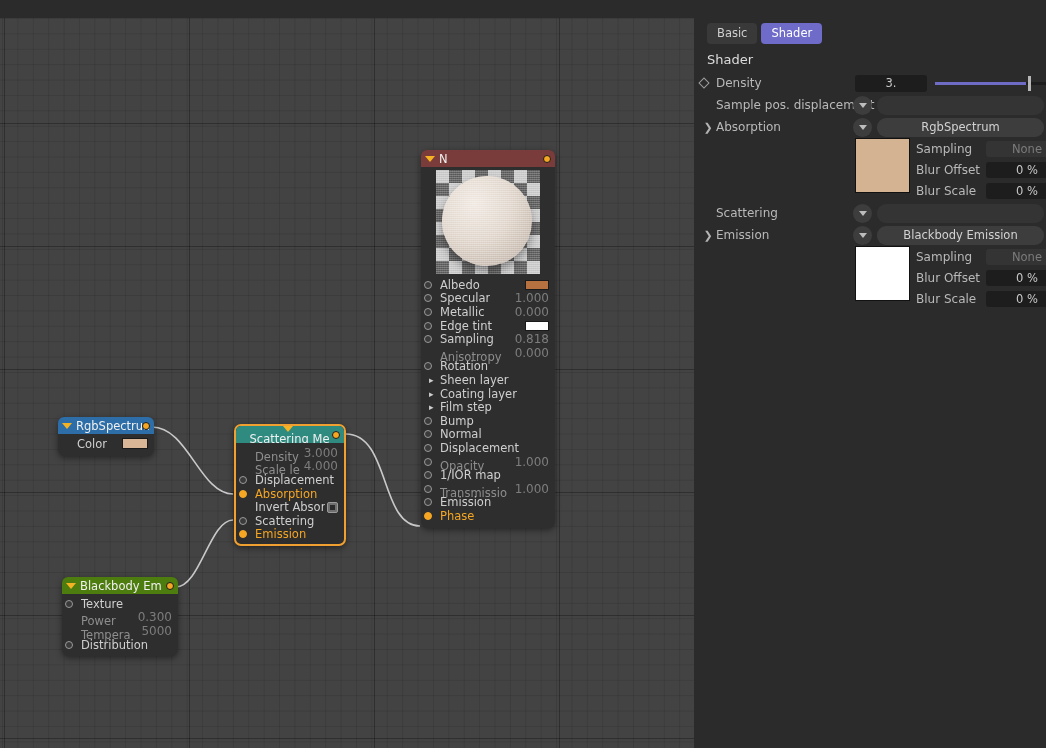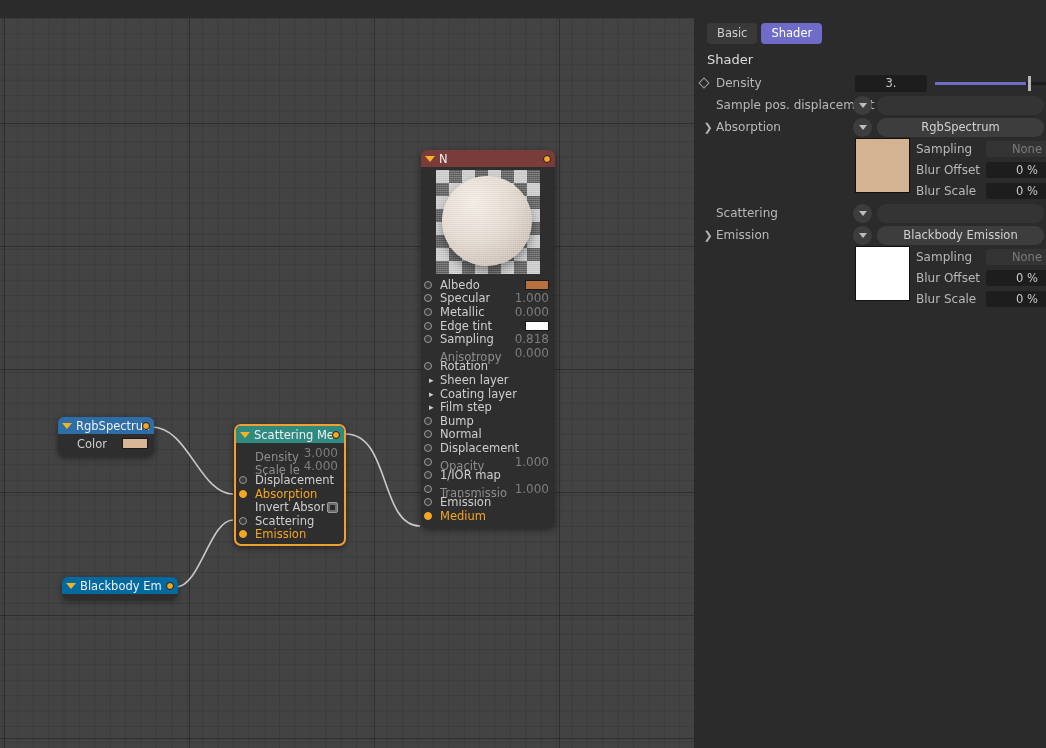"Scattering Me" div.node-header { flex-direction: none -> column }
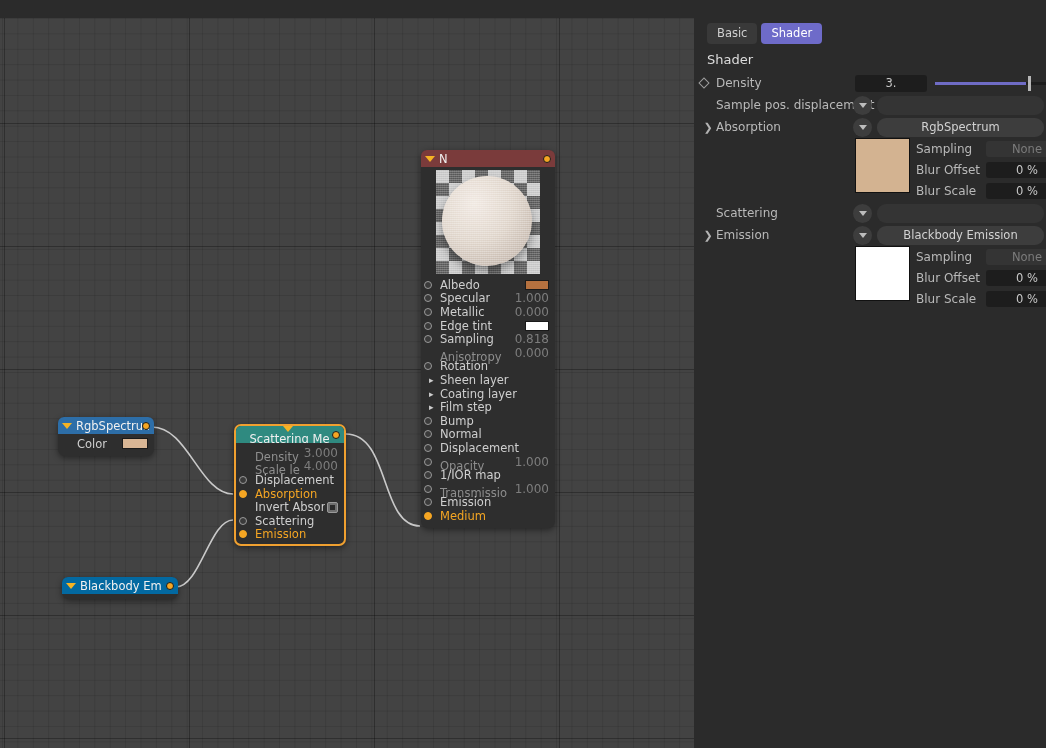"Medium" span.lbl { text: Medium -> Phase }
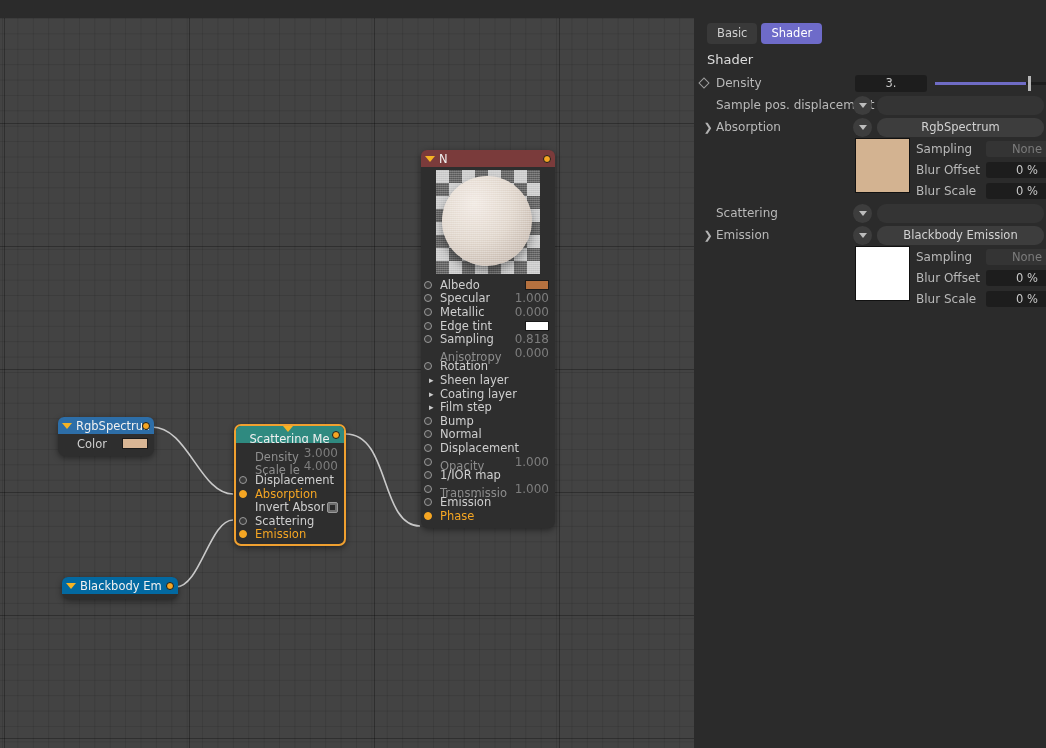"Blackbody Em" div.node-header { background: #0369a1 -> #4d7c0f }
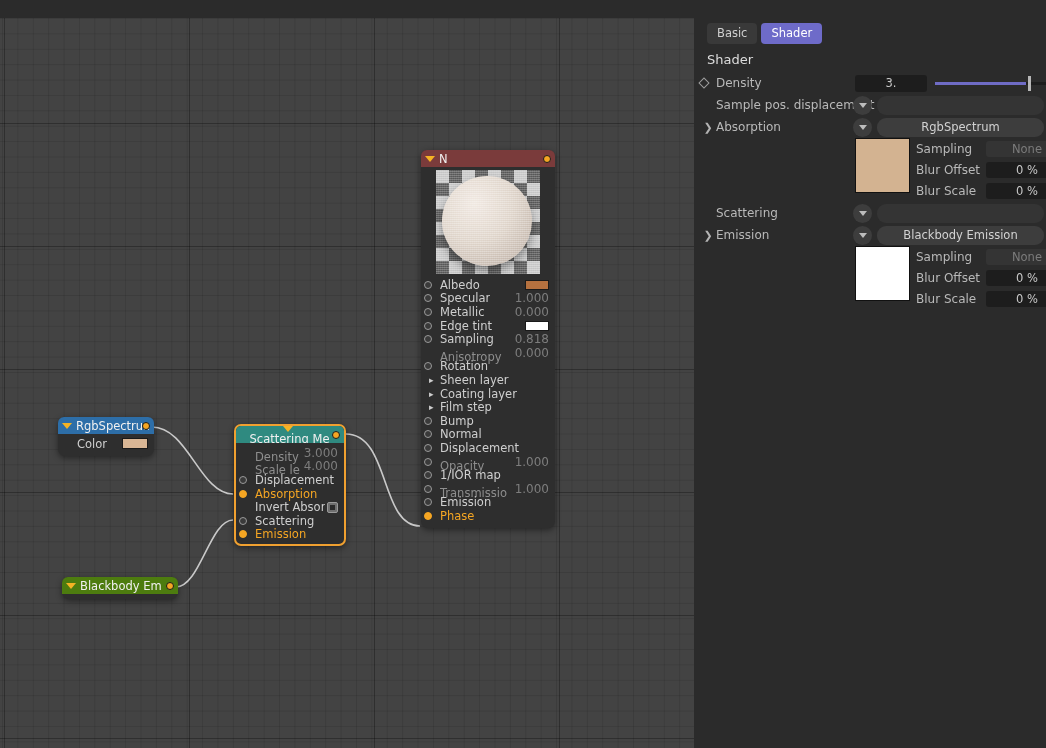"Texture" div.rows { html: none -> <div> <div> <span></span> <span>Texture</span> </div> <div> <span>Power</span> <span>0.300</span> </div> <div> <span>Tempera</span> <span>5000</span> </div> <div> <span></span> <span>Distribution</span> </div> </div> }
